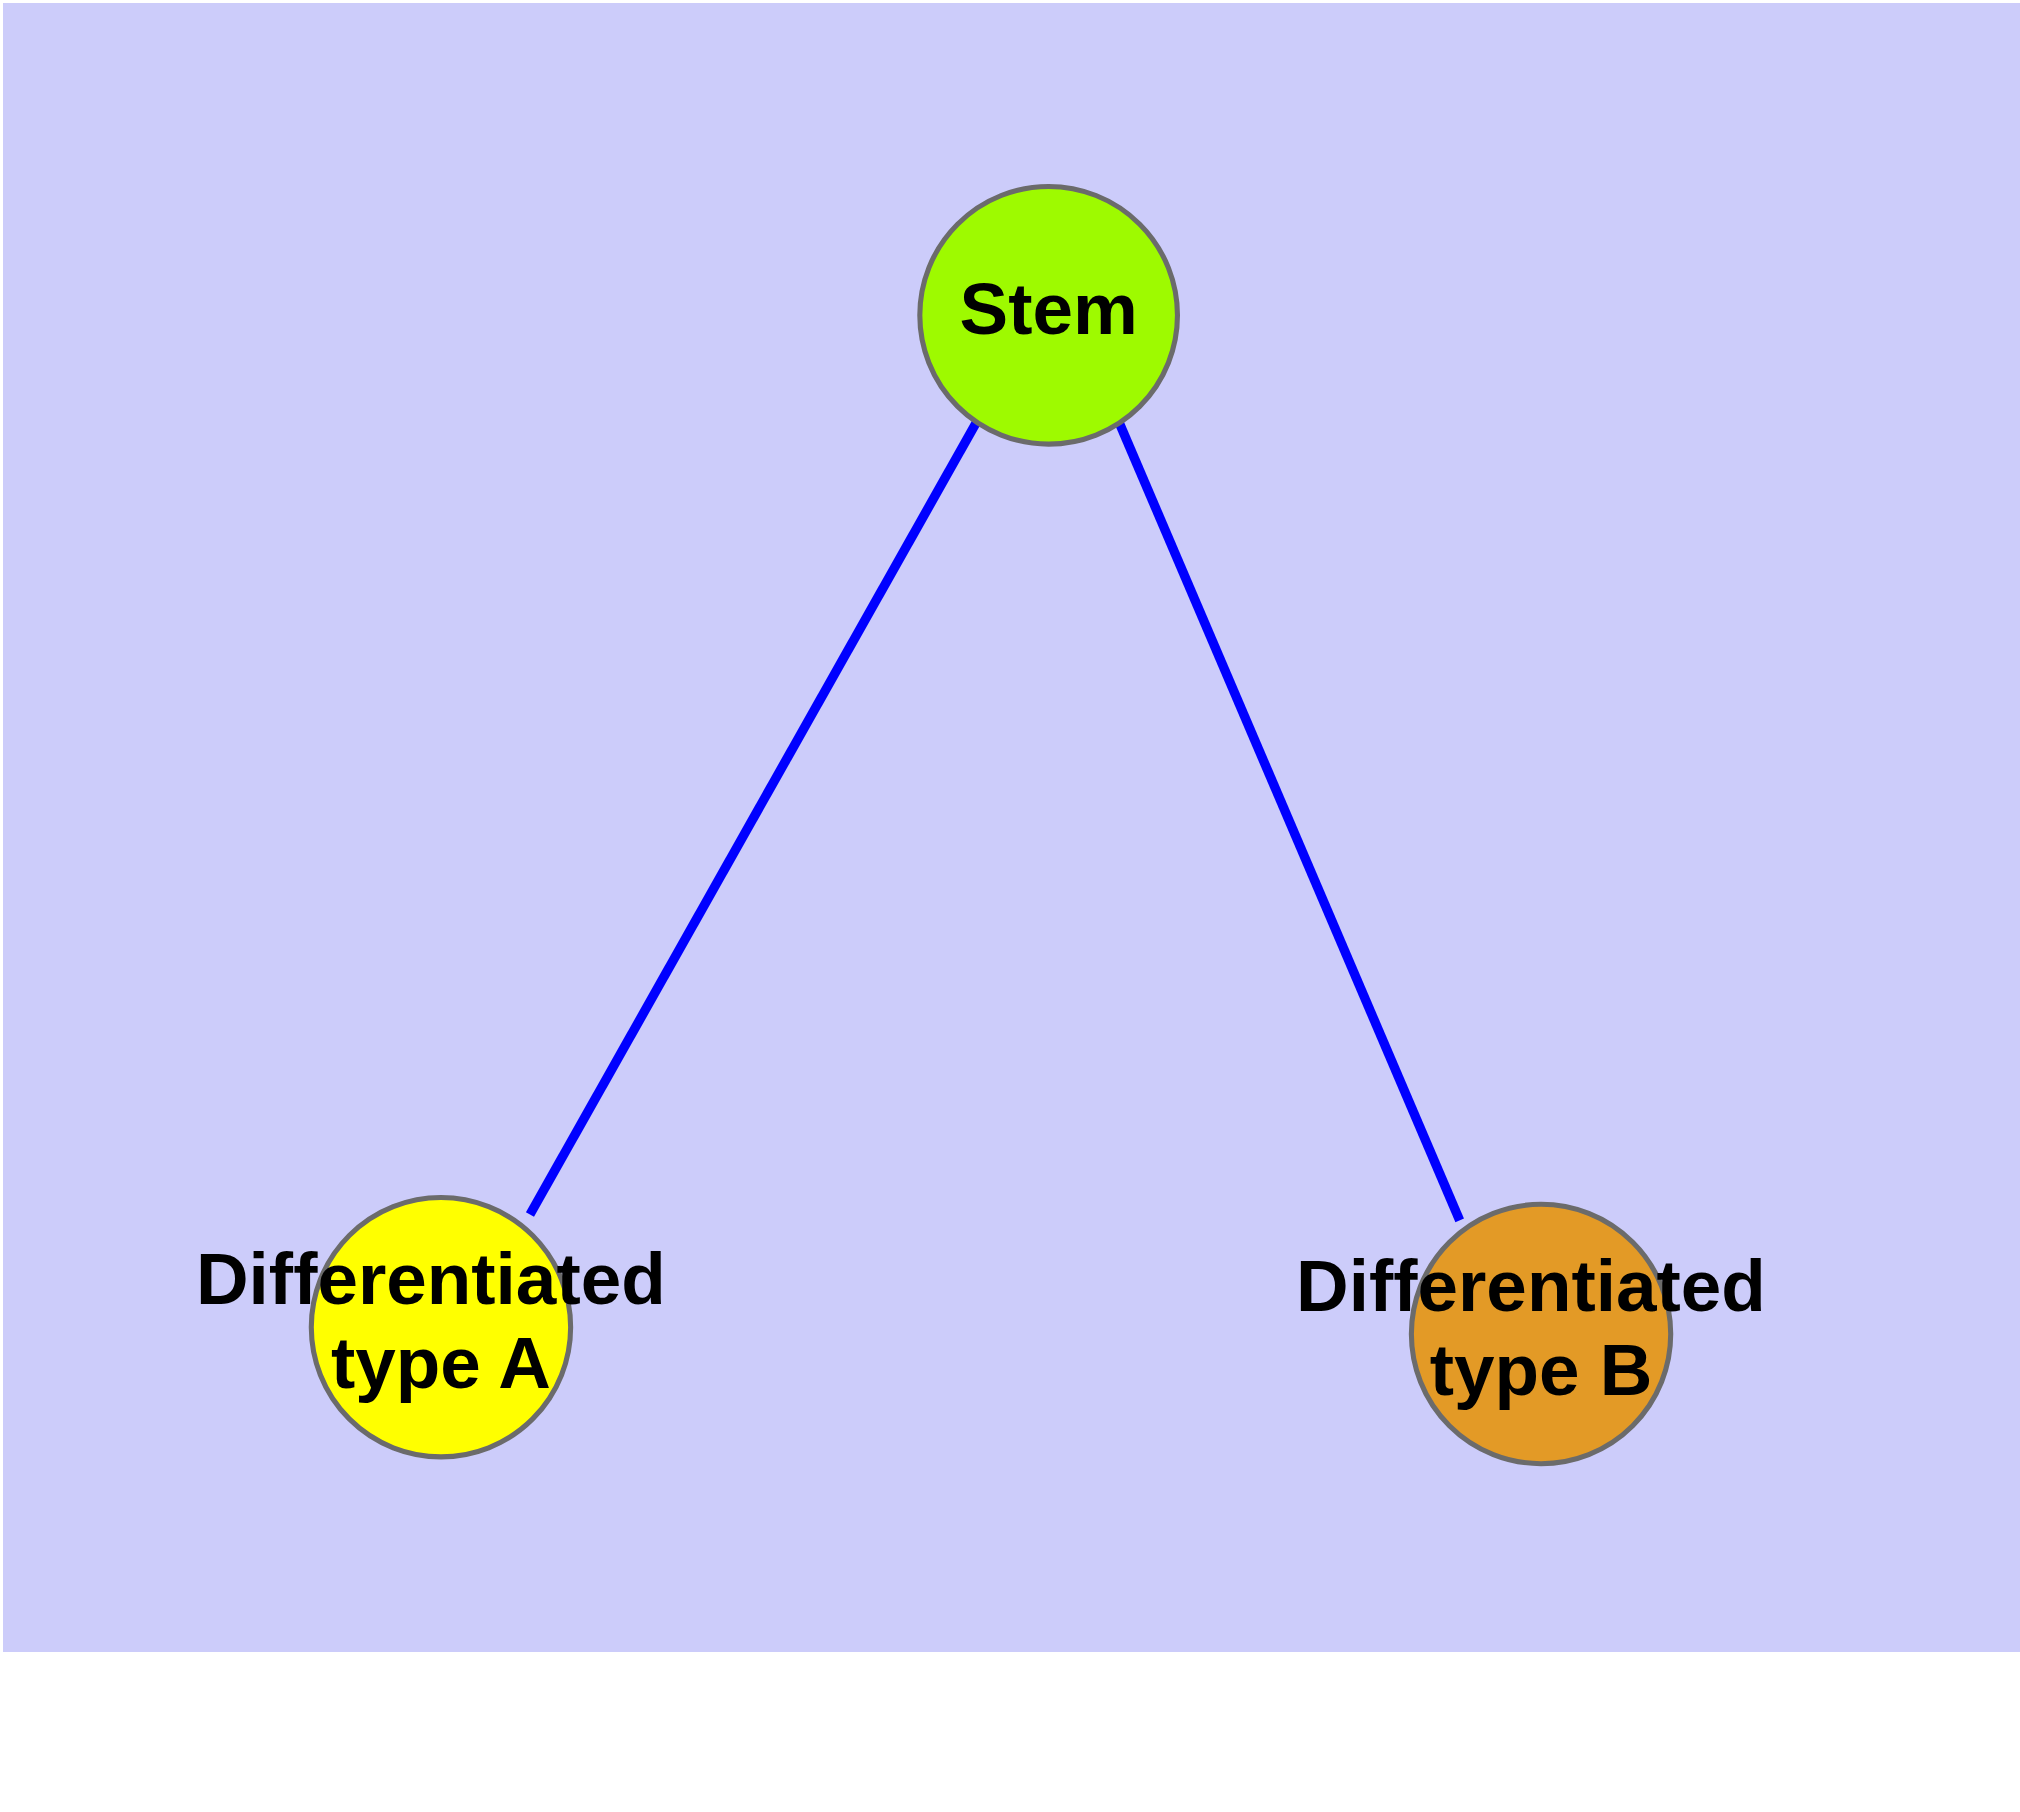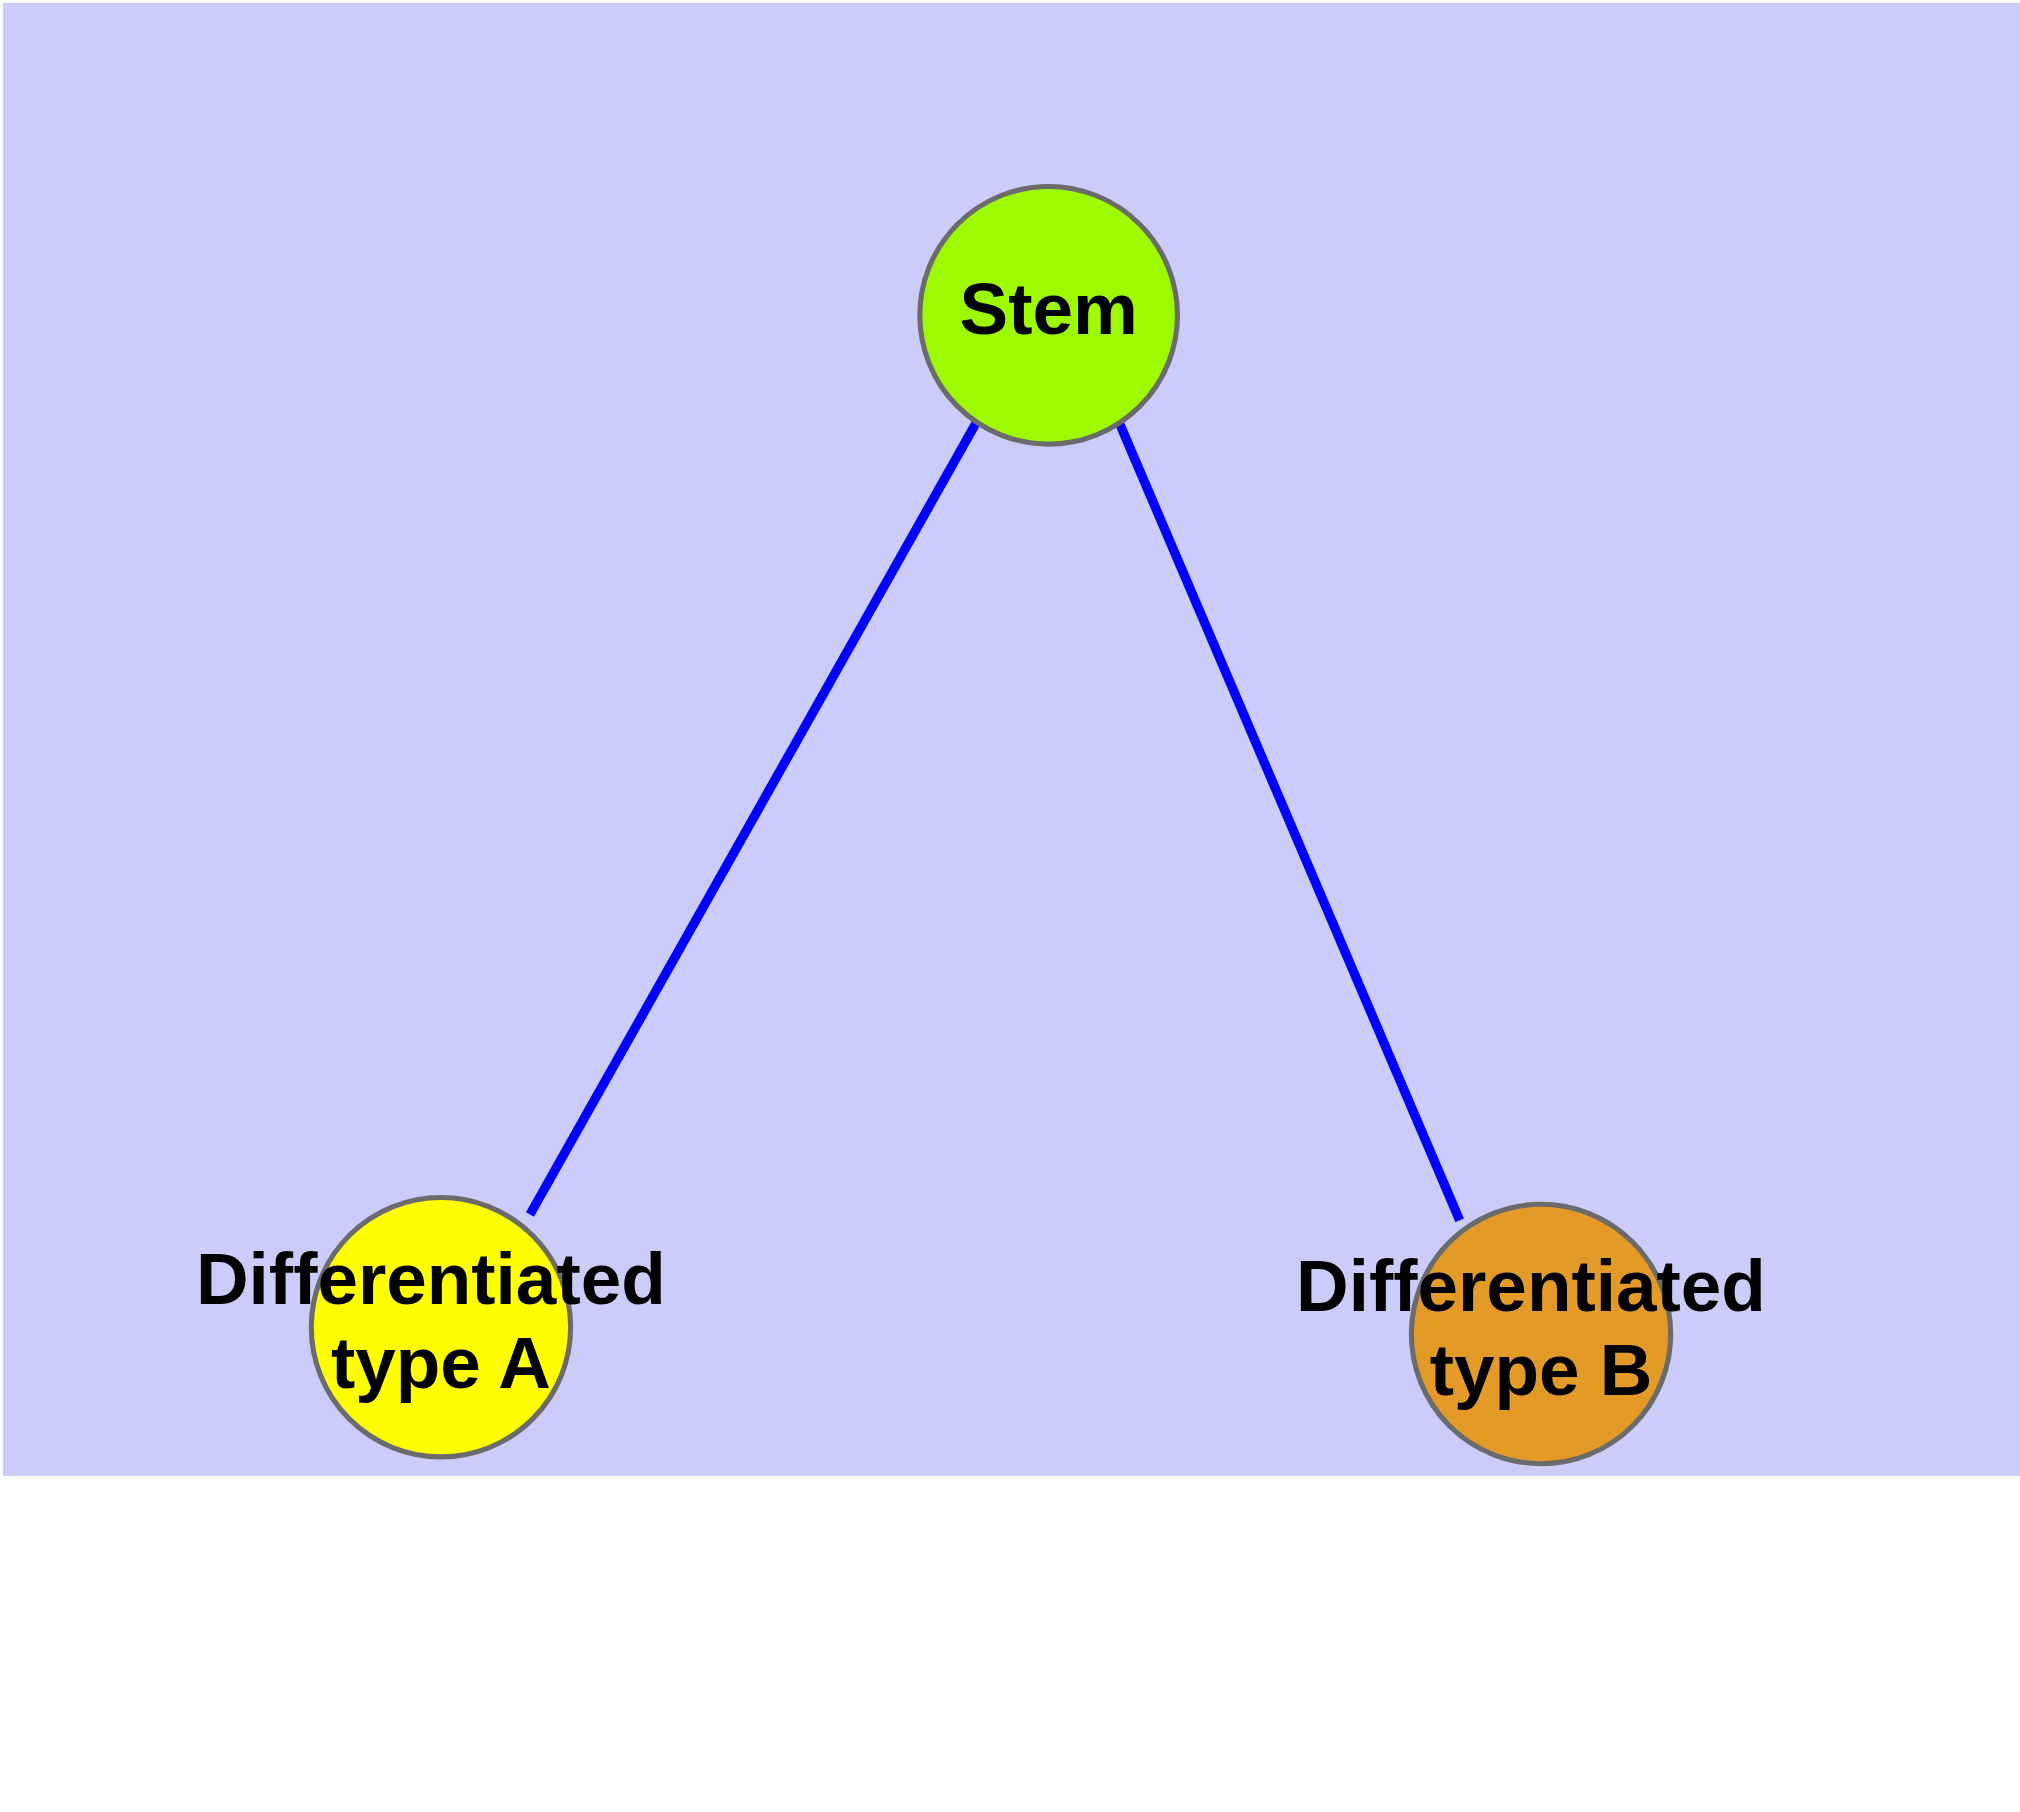"Stem" #canvas { height: 1476px -> 1652px }
